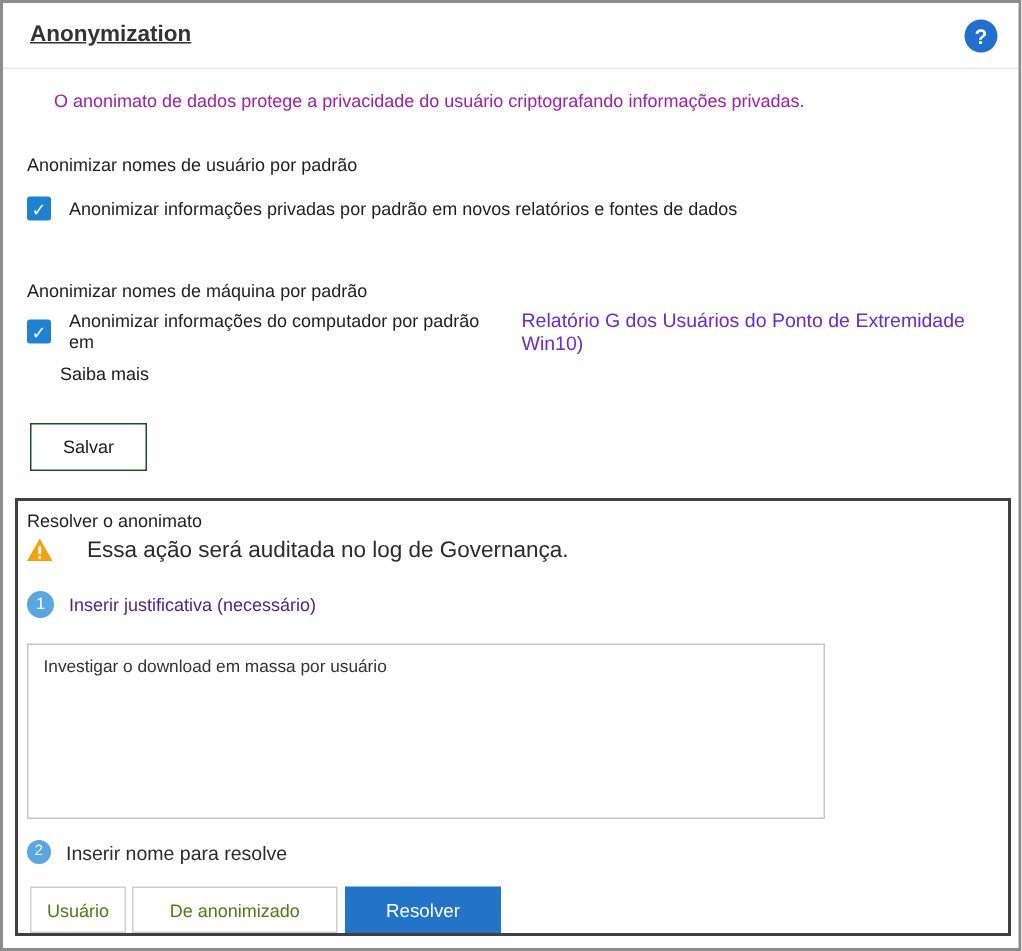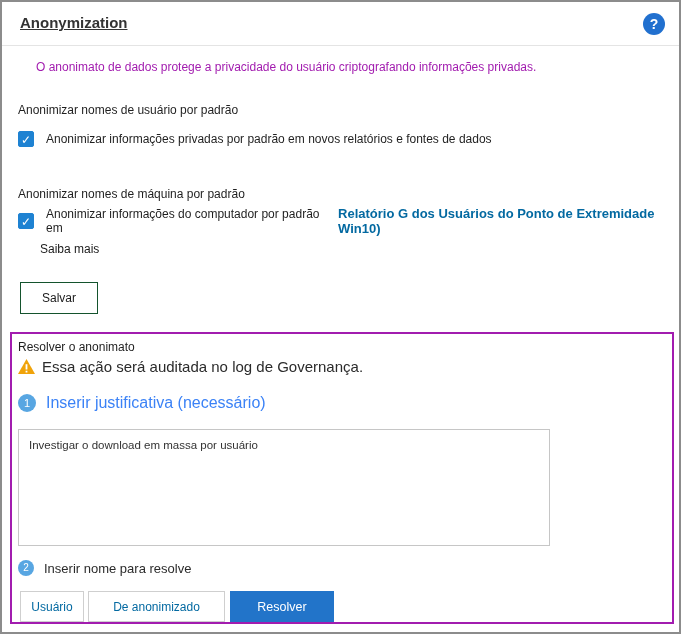"Relatório G dos Usuários do" .report-name { color: #0369a1 -> #6d28d9; font-weight: bold -> none }
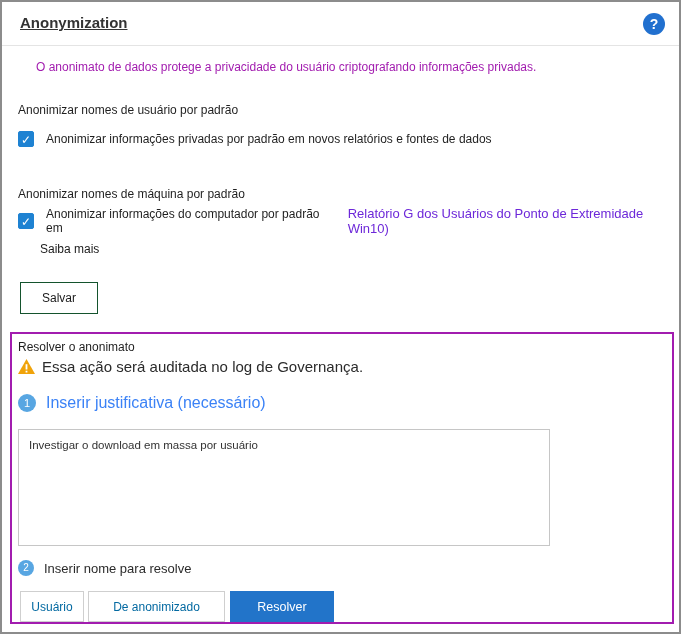"Resolver o anonimato" .resolve-panel { border: 2px solid #a21caf -> 2px solid #404040 }
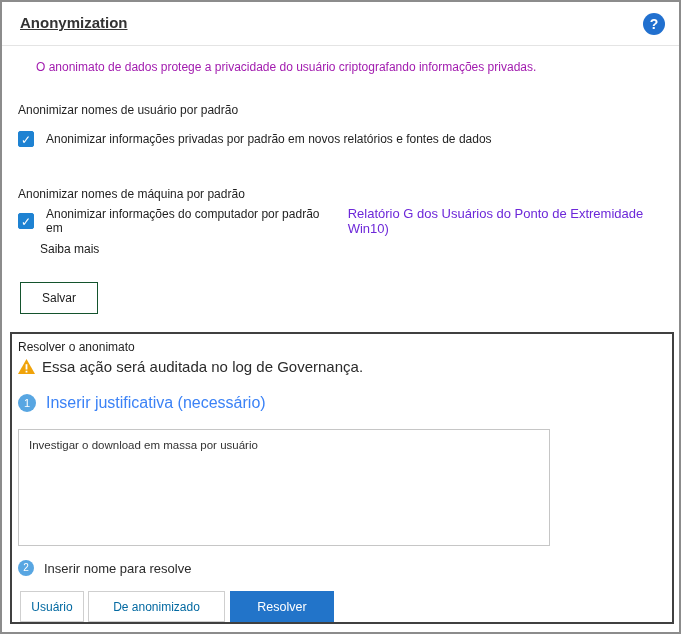"Essa ação será auditada no" .warn-row { gap: 7px -> 23px }
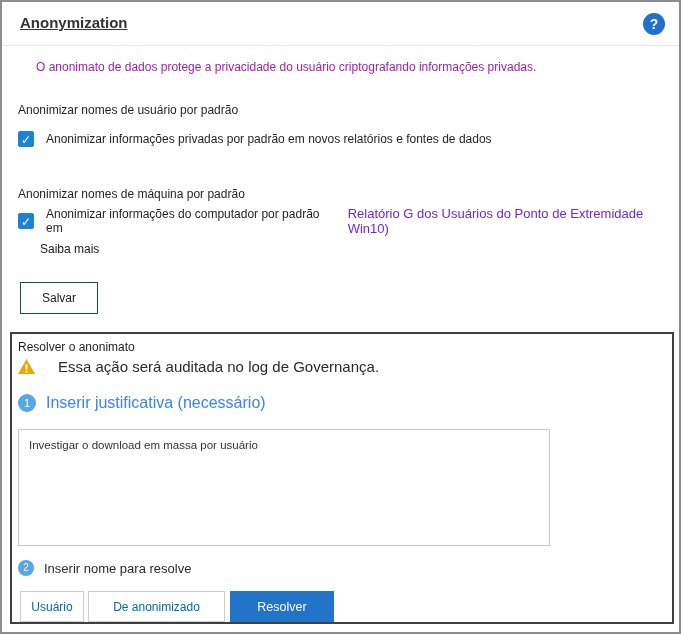"Inserir justificativa (necessário)" .step1-label { color: #3b82f6 -> #4c1d95; font-size: 16px -> 12px }
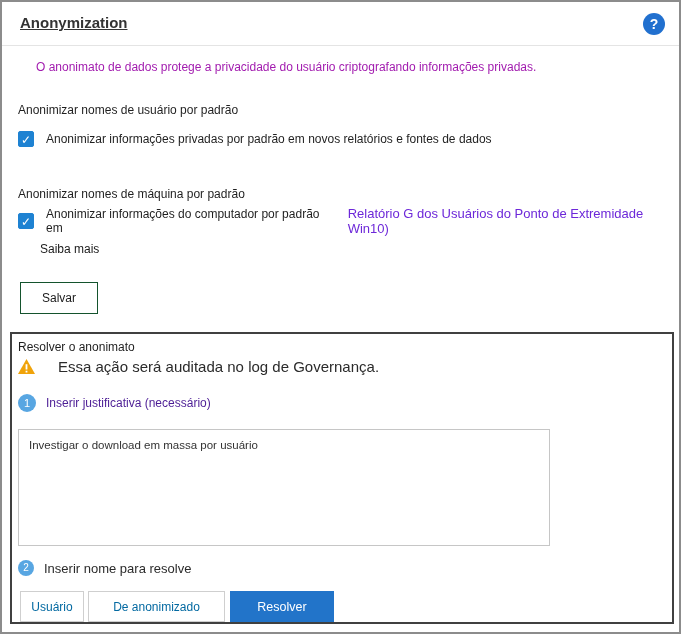"Usuário" .ctl-btn { color: #0369a1 -> #4d7c0f }
